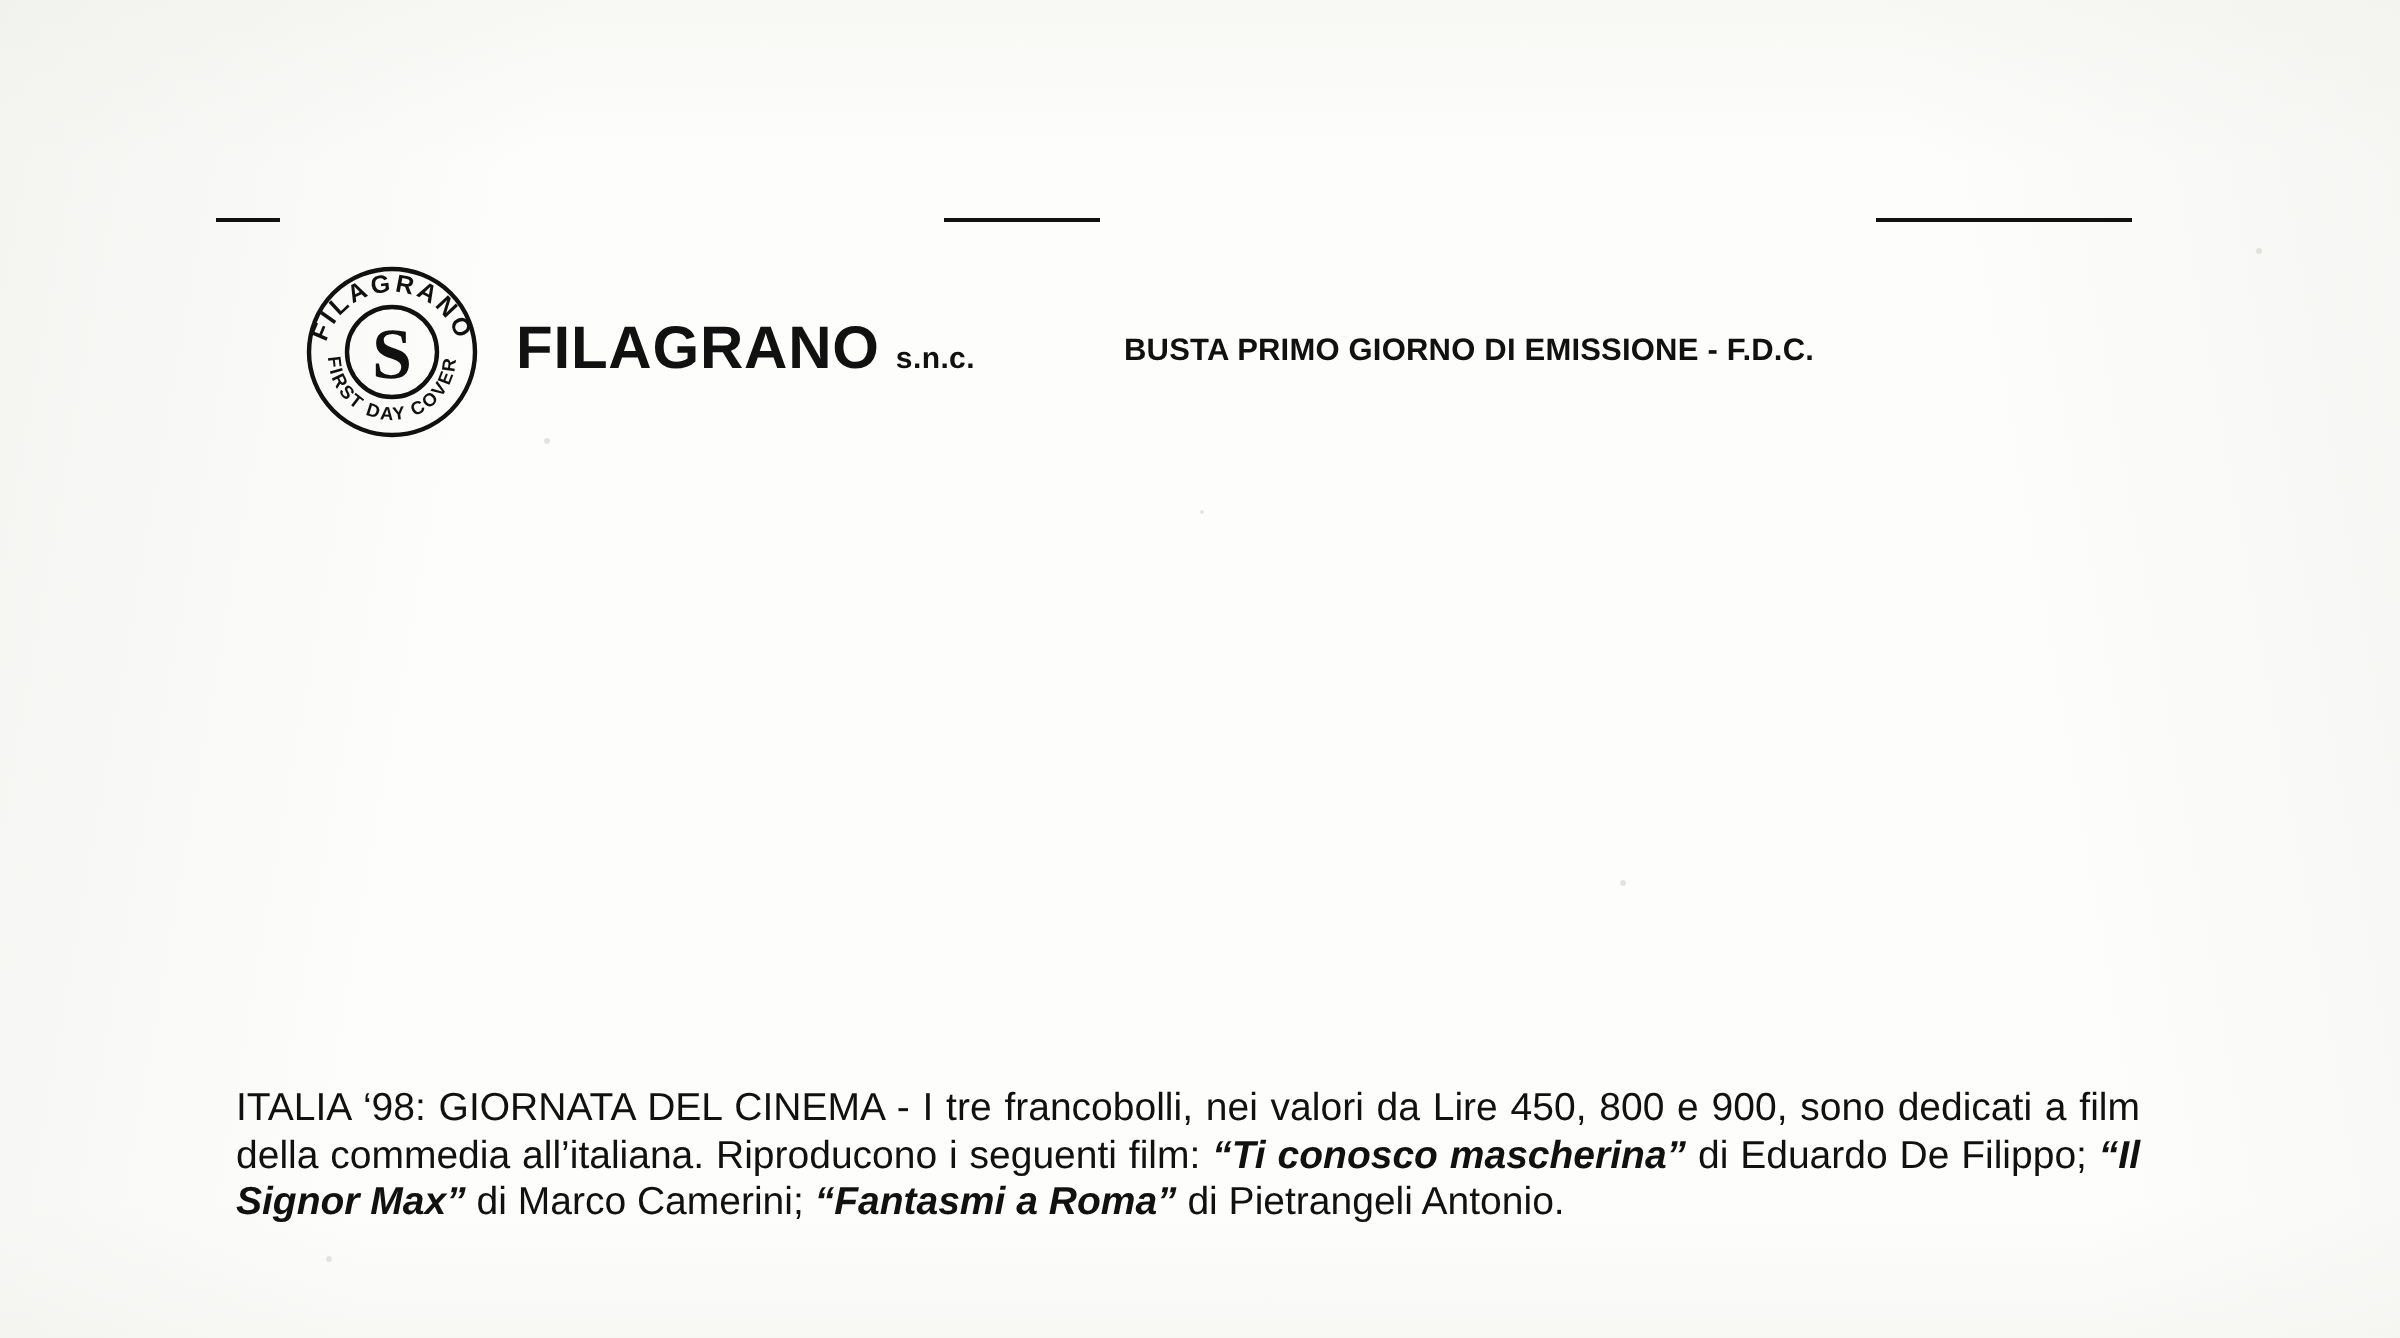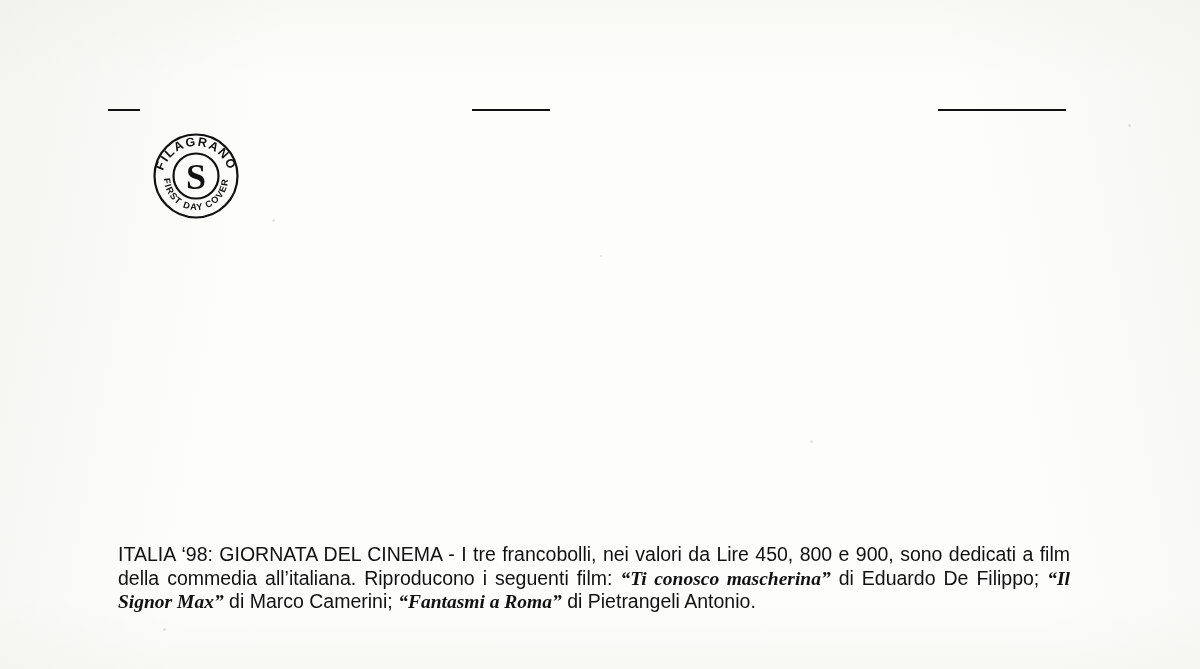"FILAGRANO s.n.c." div.brand { html: none -> <div> <span>FILAGRANO</span><span>s.n.c.</span> </div> }
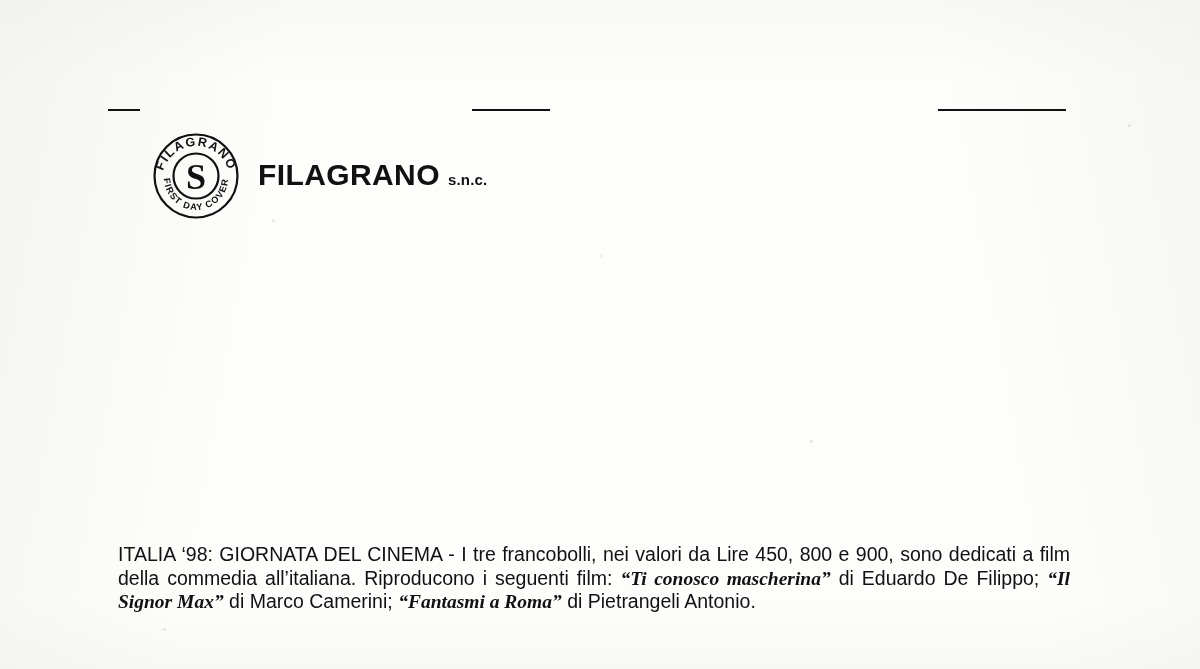"BUSTA PRIMO GIORNO DI EMISSIONE" div.fdc-line { html: none -> <div>BUSTA PRIMO GIORNO DI EMISSIONE - F.D.C.</div> }
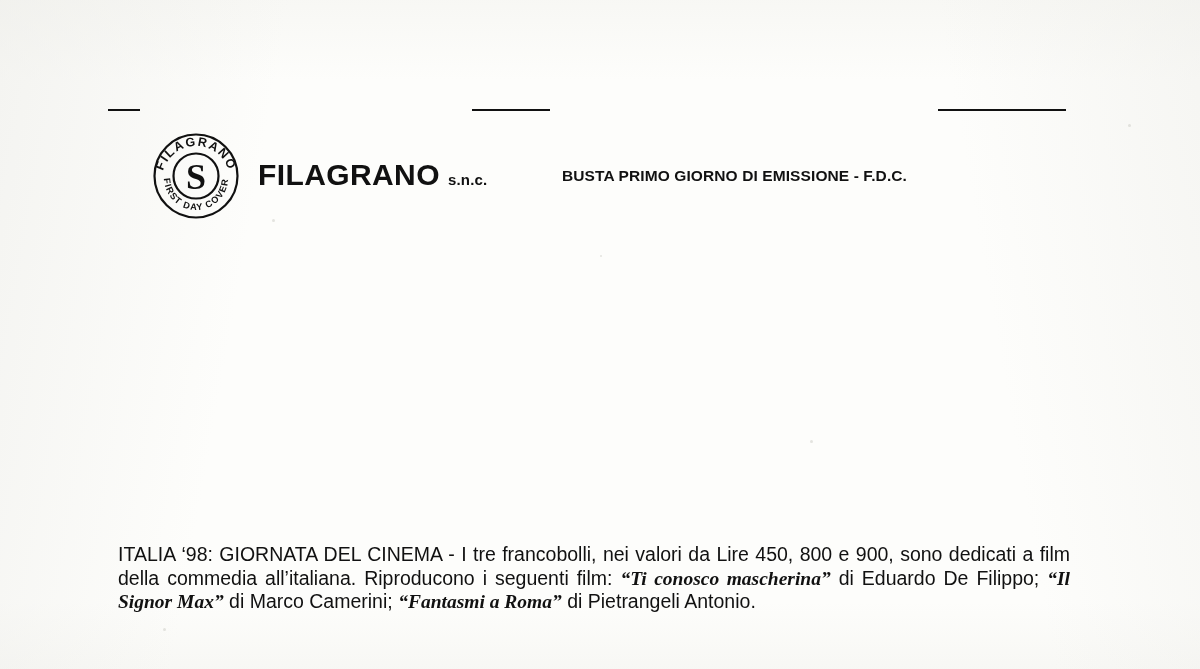"“Ti conosco mascherina”" .caption .ital { font-family: Liberation Serif, serif -> none }
